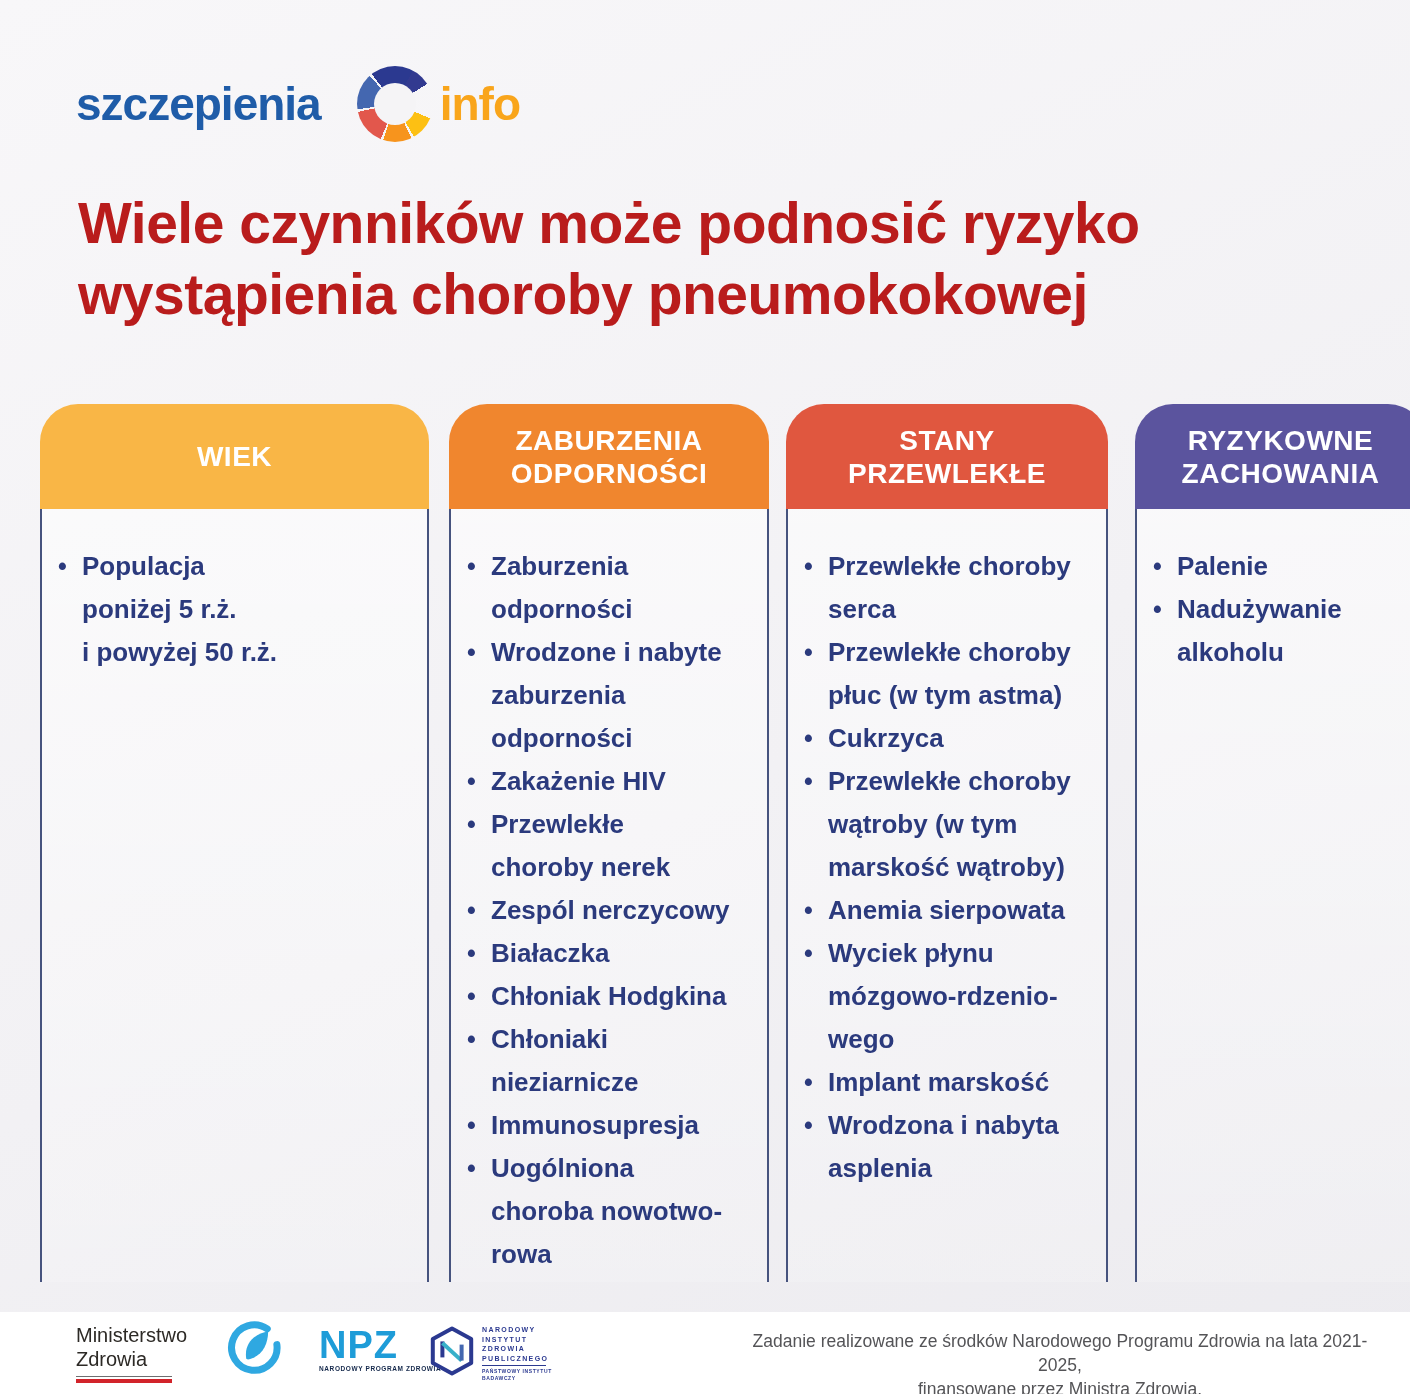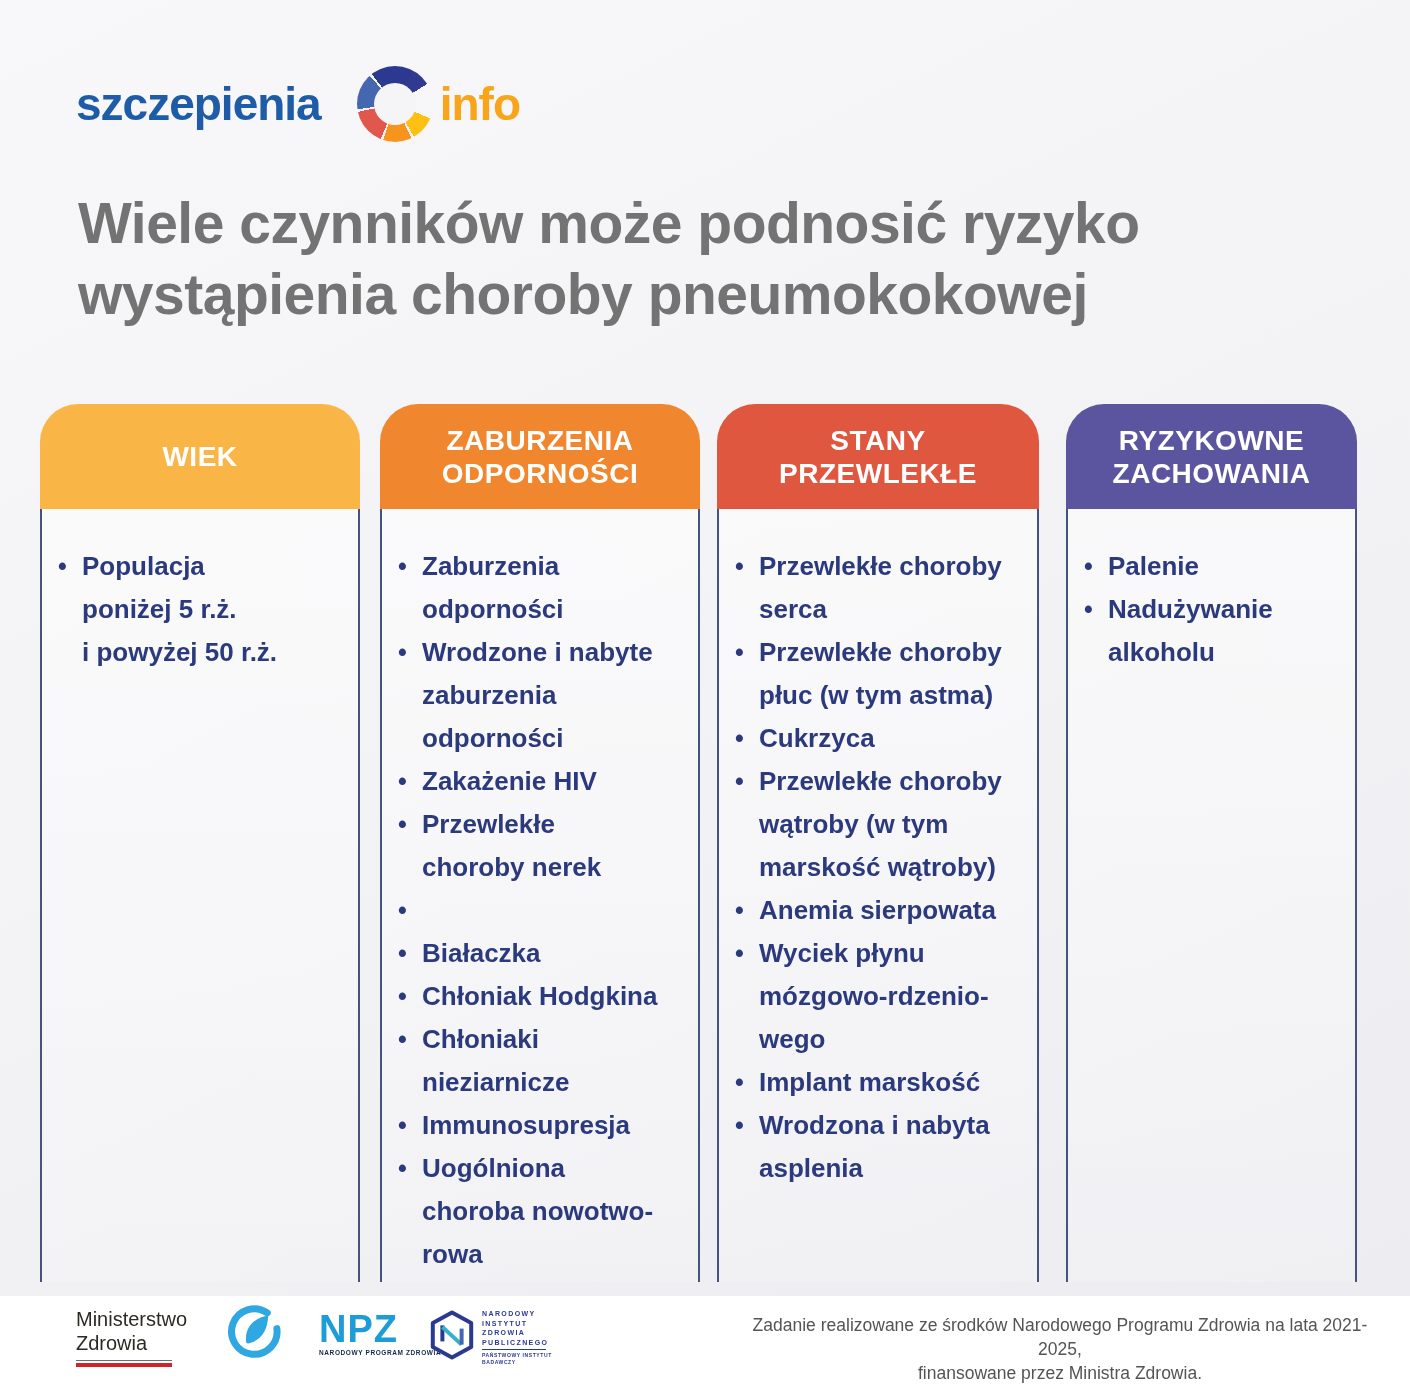"Wiele czynników może podnosić ryzyko" .title { color: #737373 -> #b91c1c }
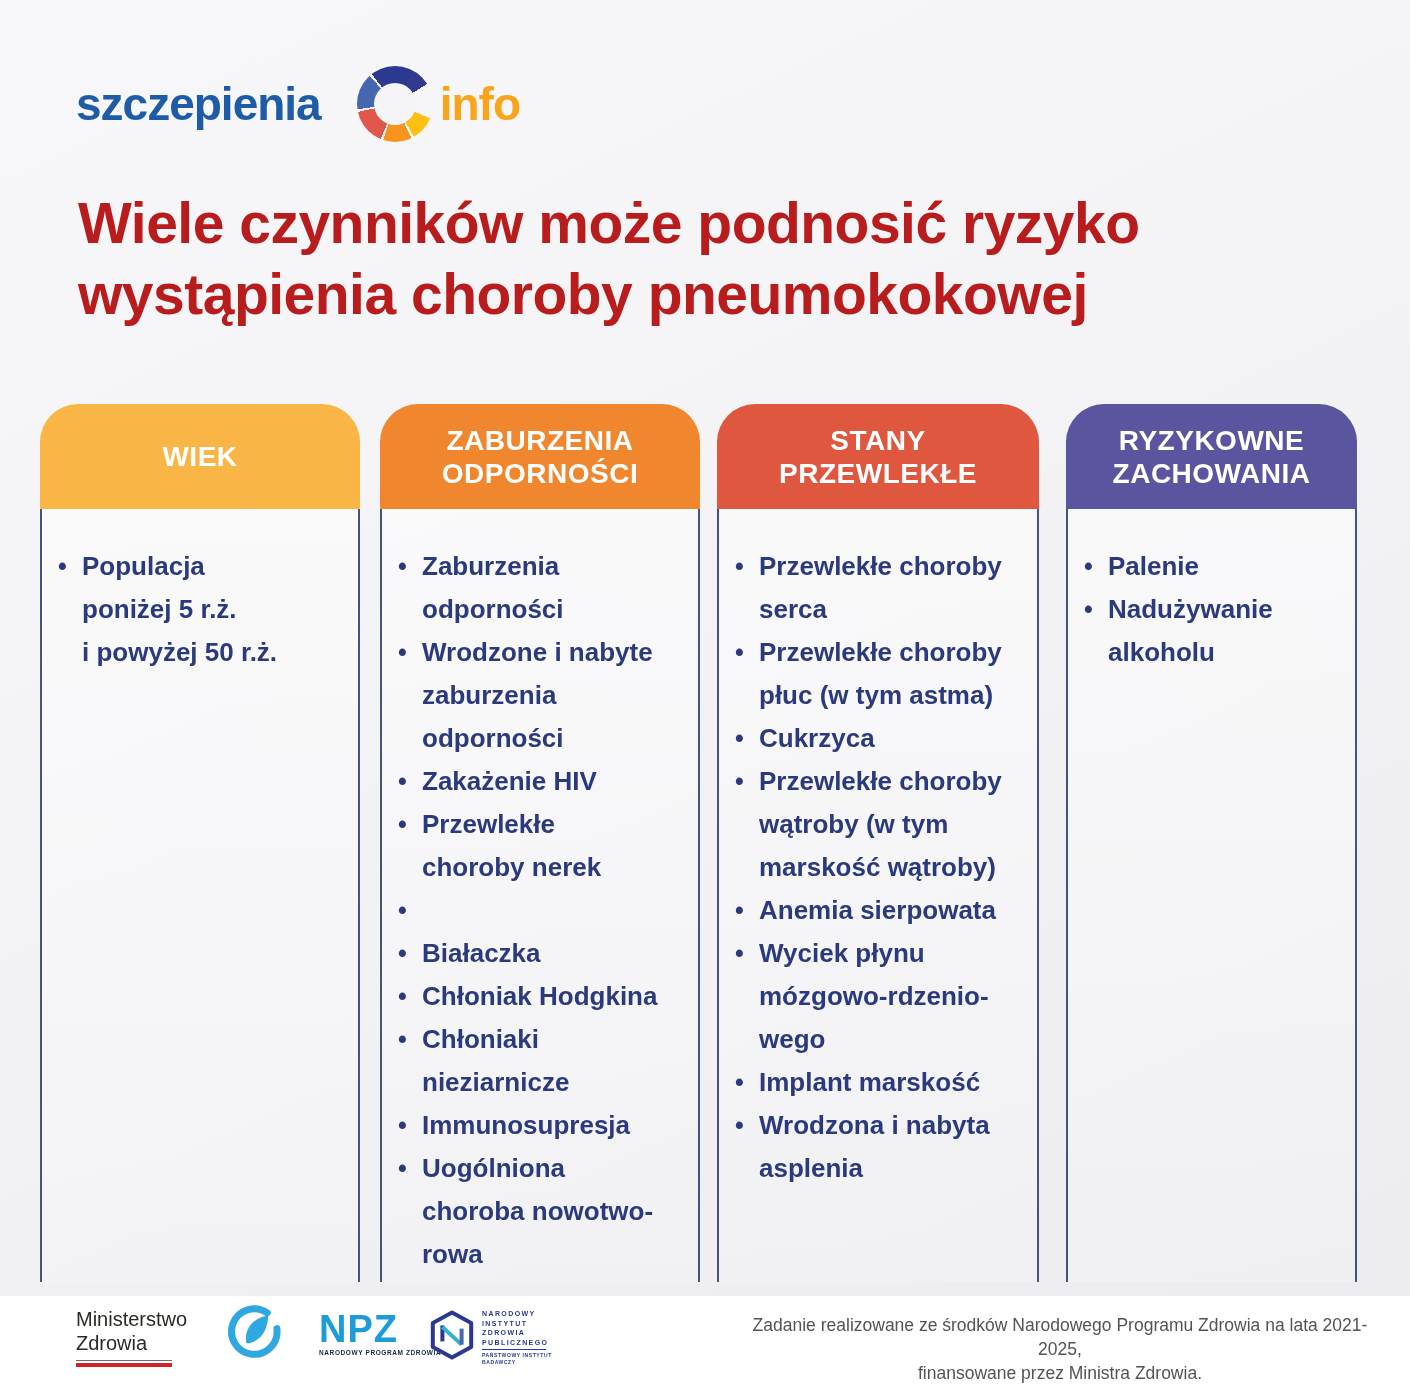"WIEK" .col:nth-child(1) { width: 320px -> 389px }
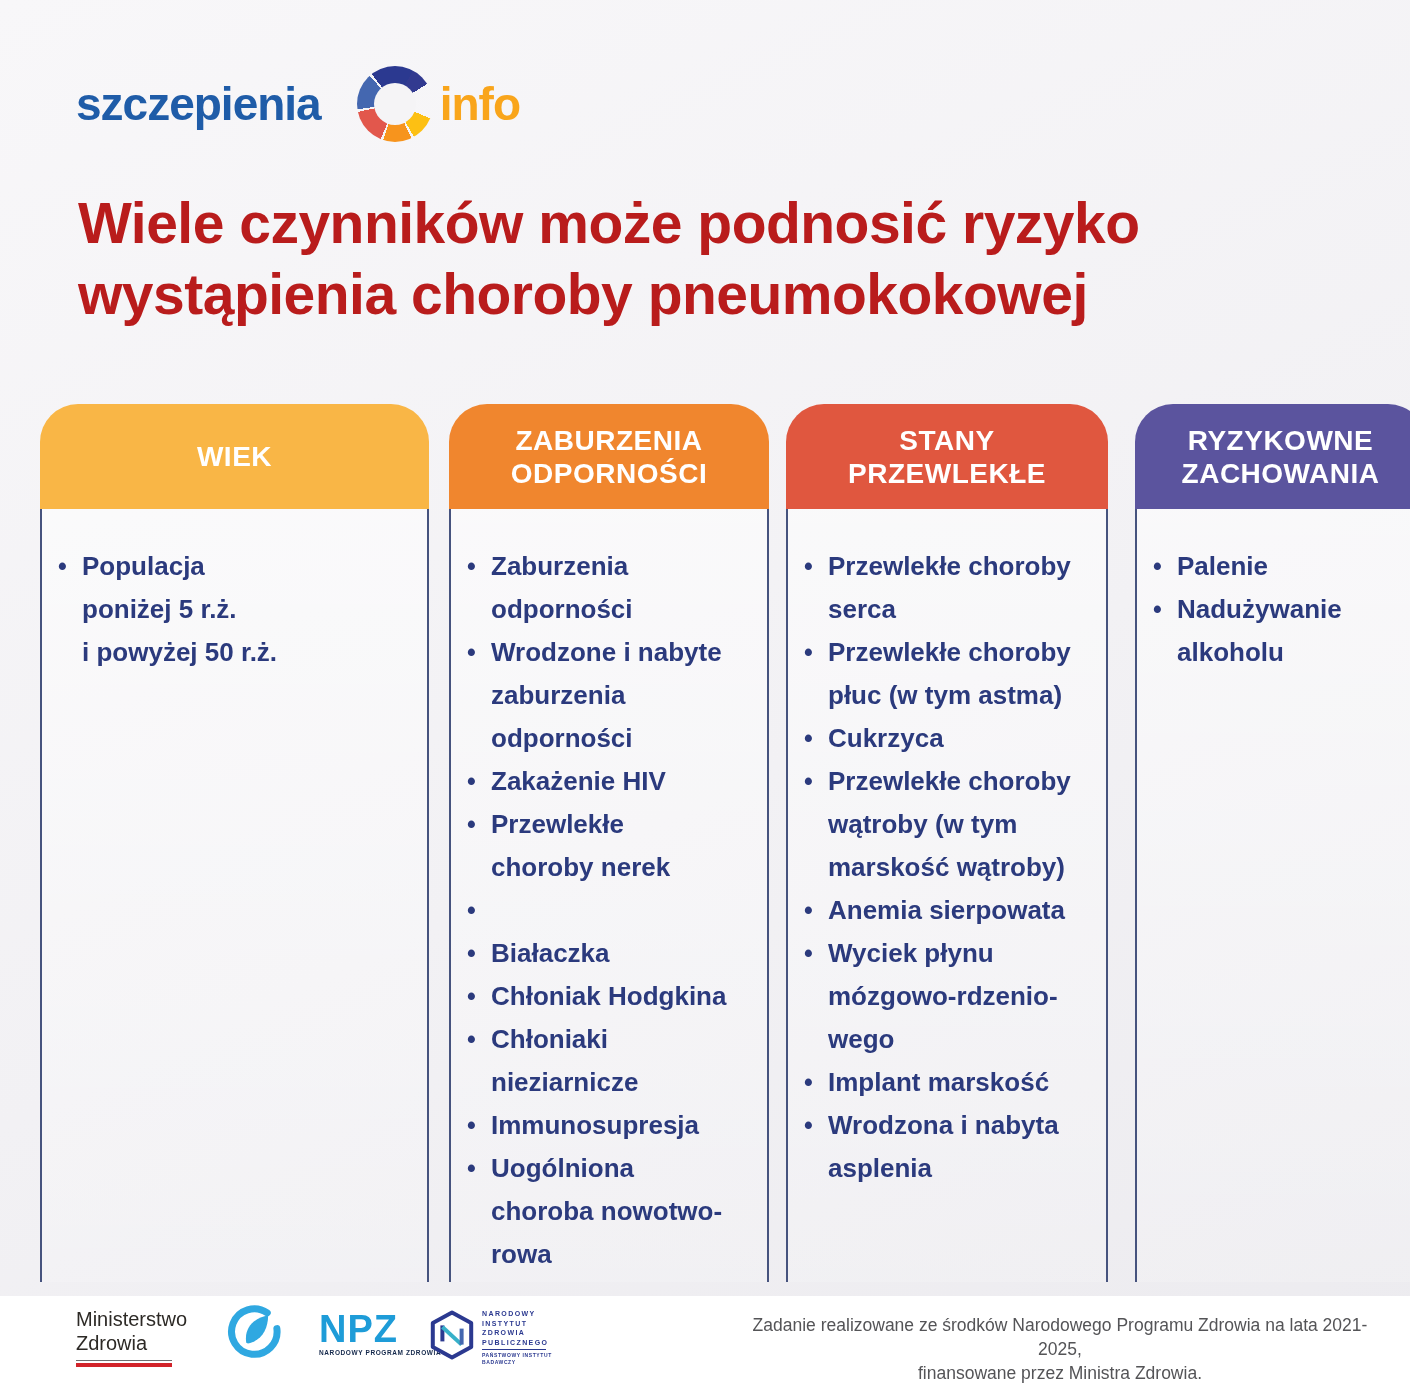"Zespól nerczycowy" span.item-text { html: none -> <span>Zespól nerczycowy</span> }
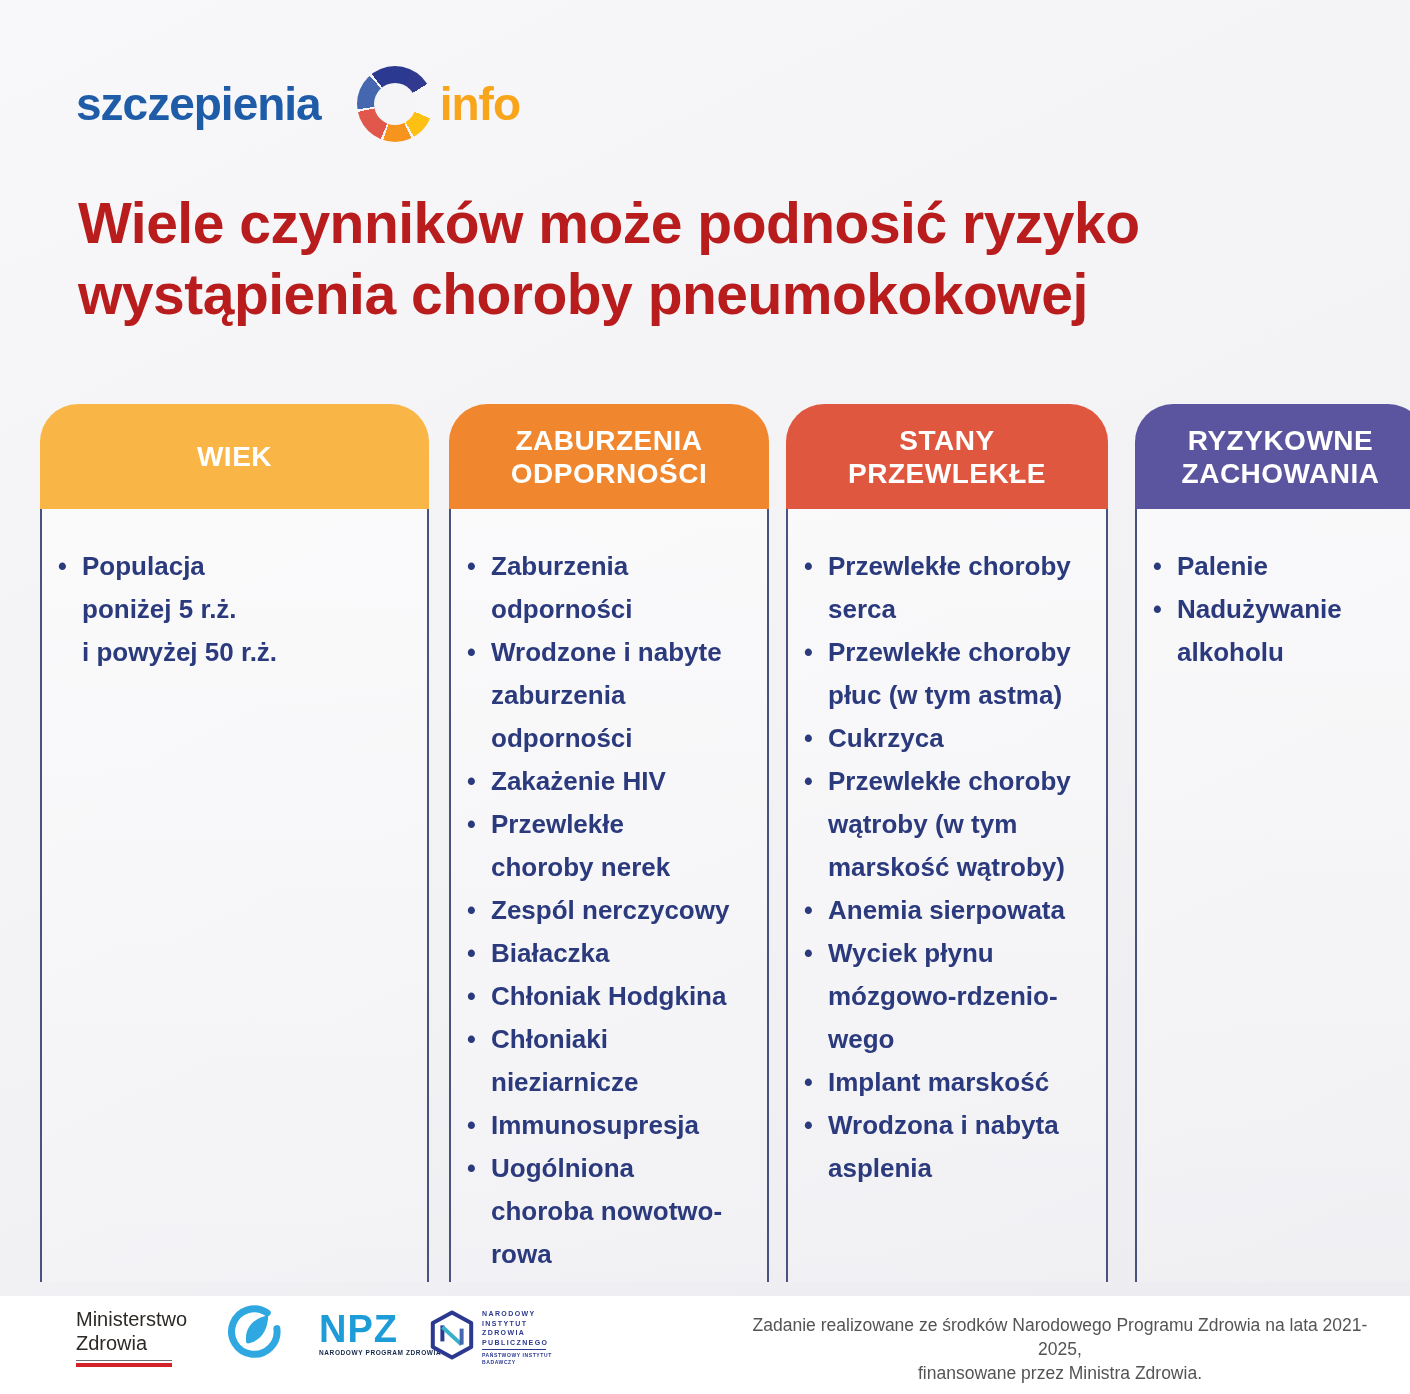"Ministerstwo" .footer { height: 98px -> 82px }
